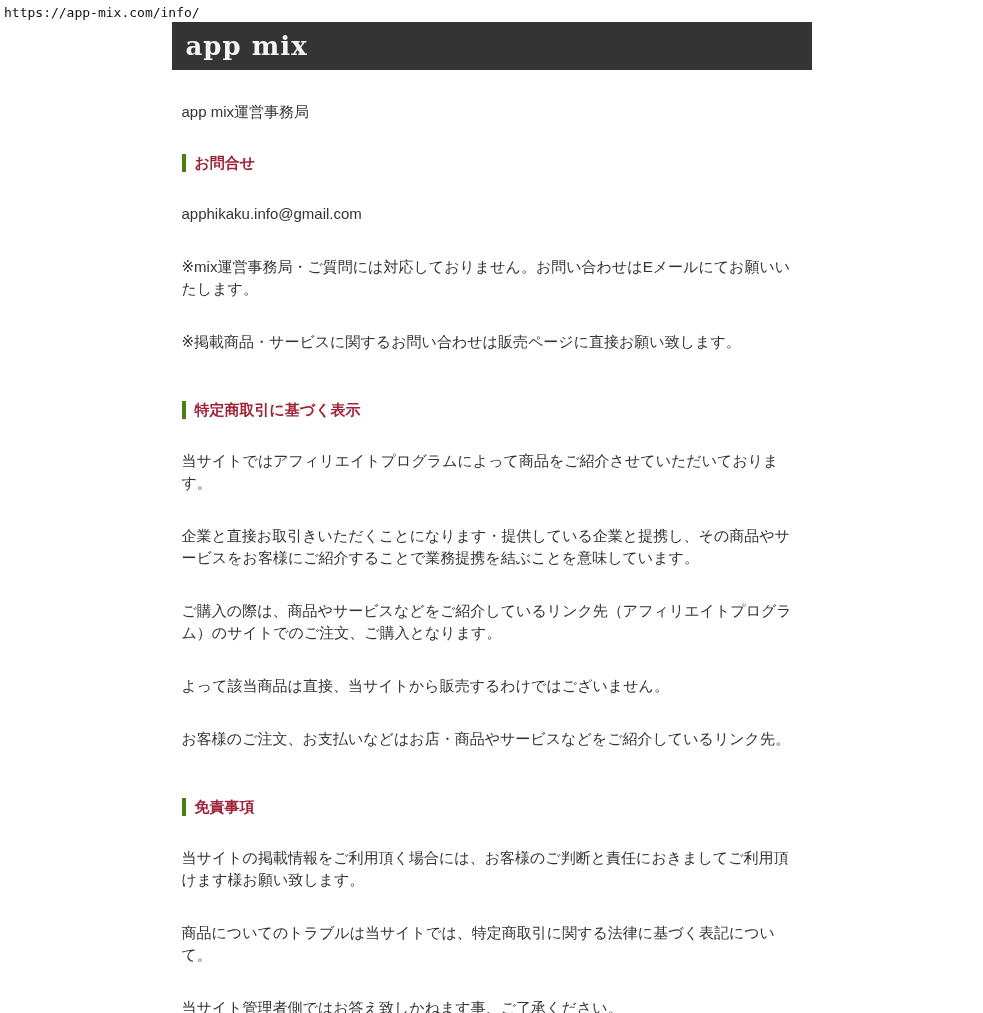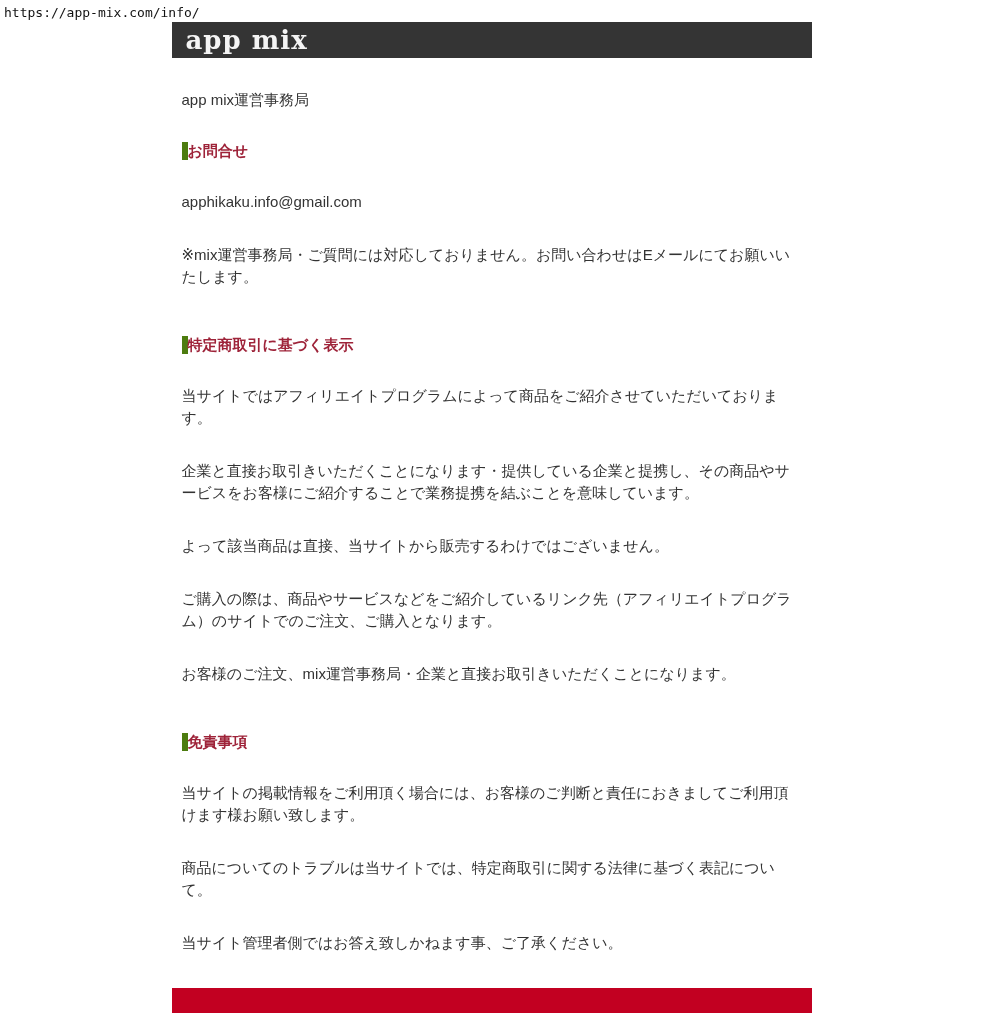"app mix" .site-header { height: 36px -> 48px }
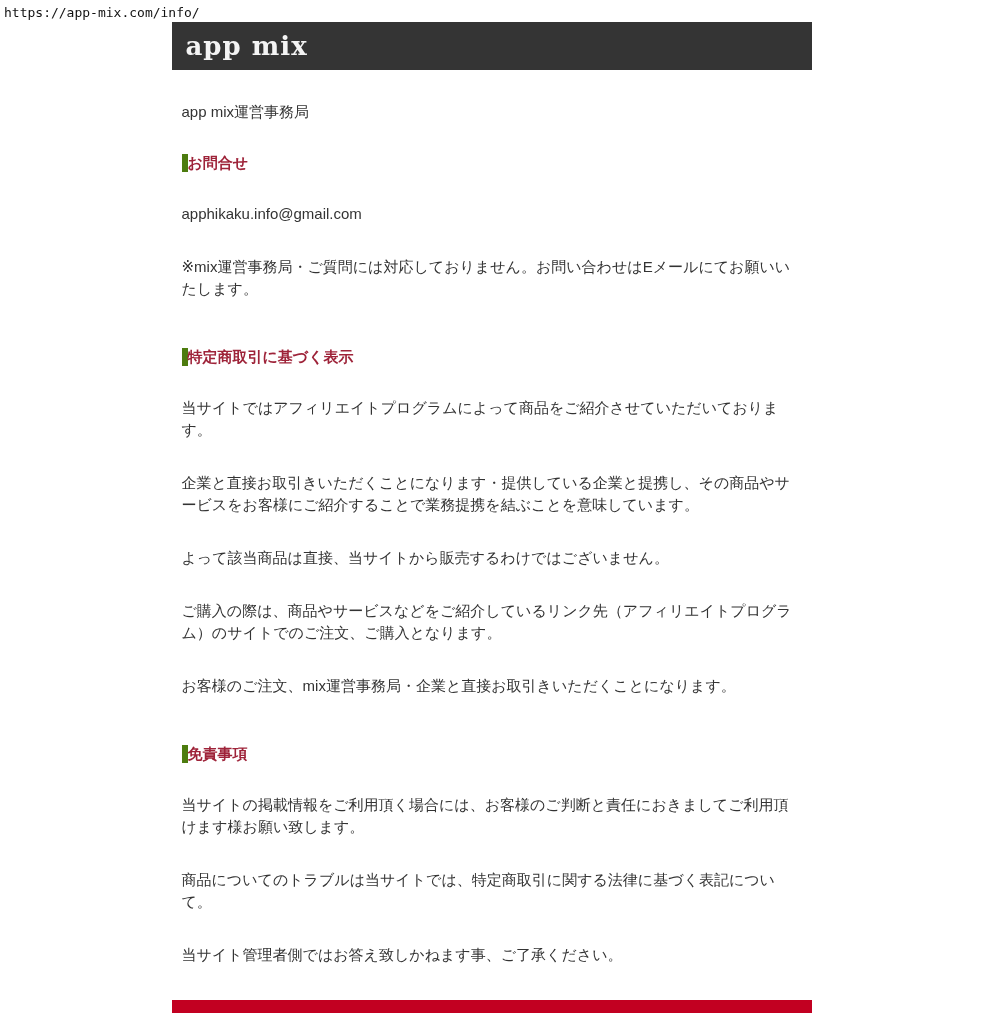"お問合せ" .sec-heading { border-left: 6px solid #4d7c0f -> 4px solid #4d7c0f; padding-left: none -> 9px }
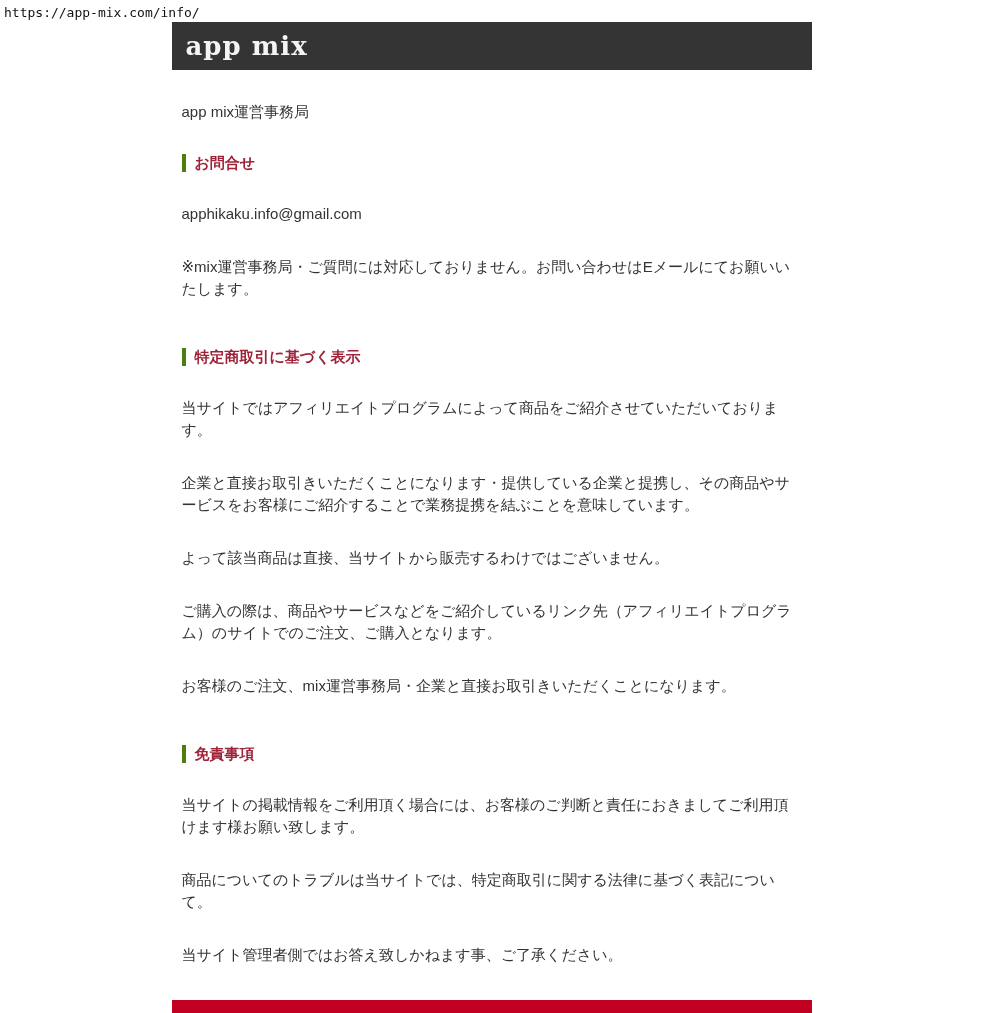"※掲載商品・サービスに関するお問い合わせは販売ページに直接お願い致します。" p { html: none -> <p>※掲載商品・サービスに関するお問い合わせは販売ページに直接お願い致します。</p> }
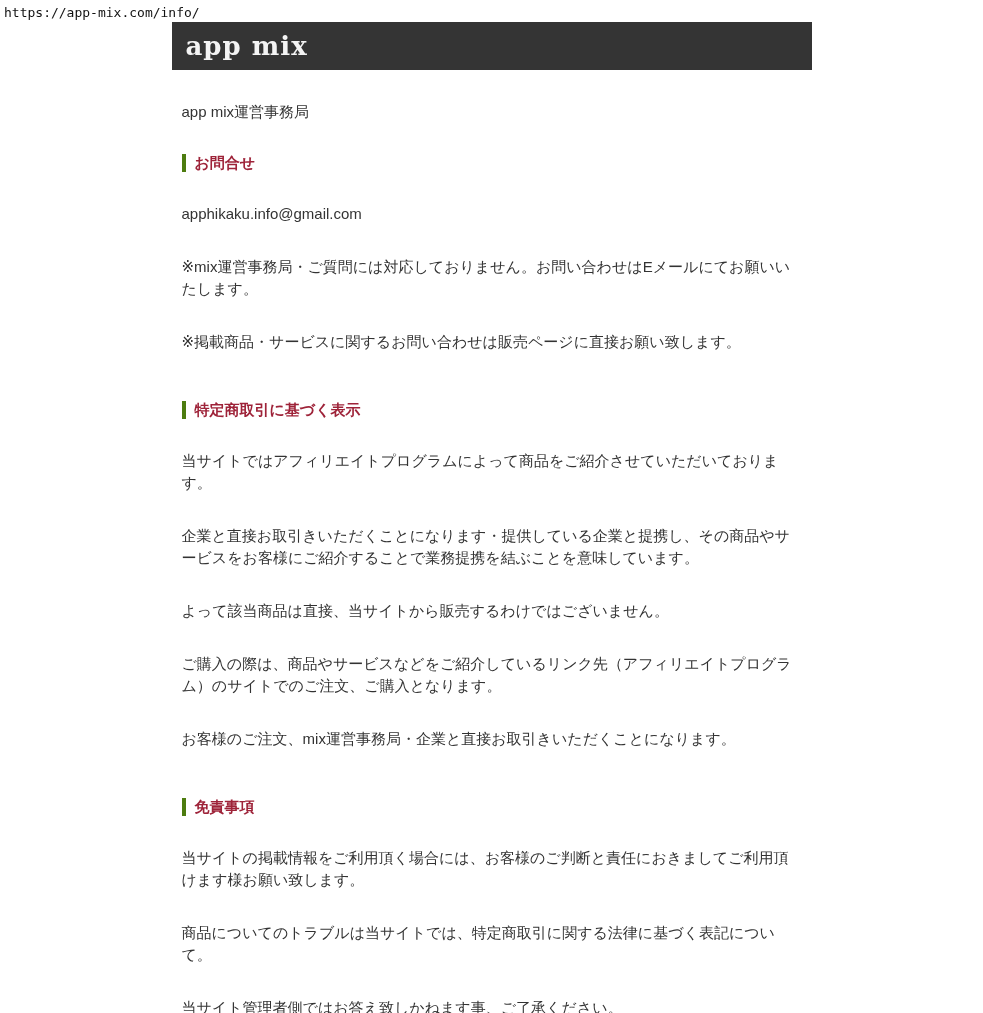"よって該当商品は直接、当サイトから販売するわけではございません。" p { order: before "ご購入の際は、商品やサービスなどをご紹介しているリンク先（アフィリエイトプログラ" -> after "ご購入の際は、商品やサービスなどをご紹介しているリンク先（アフィリエイトプログラ" }
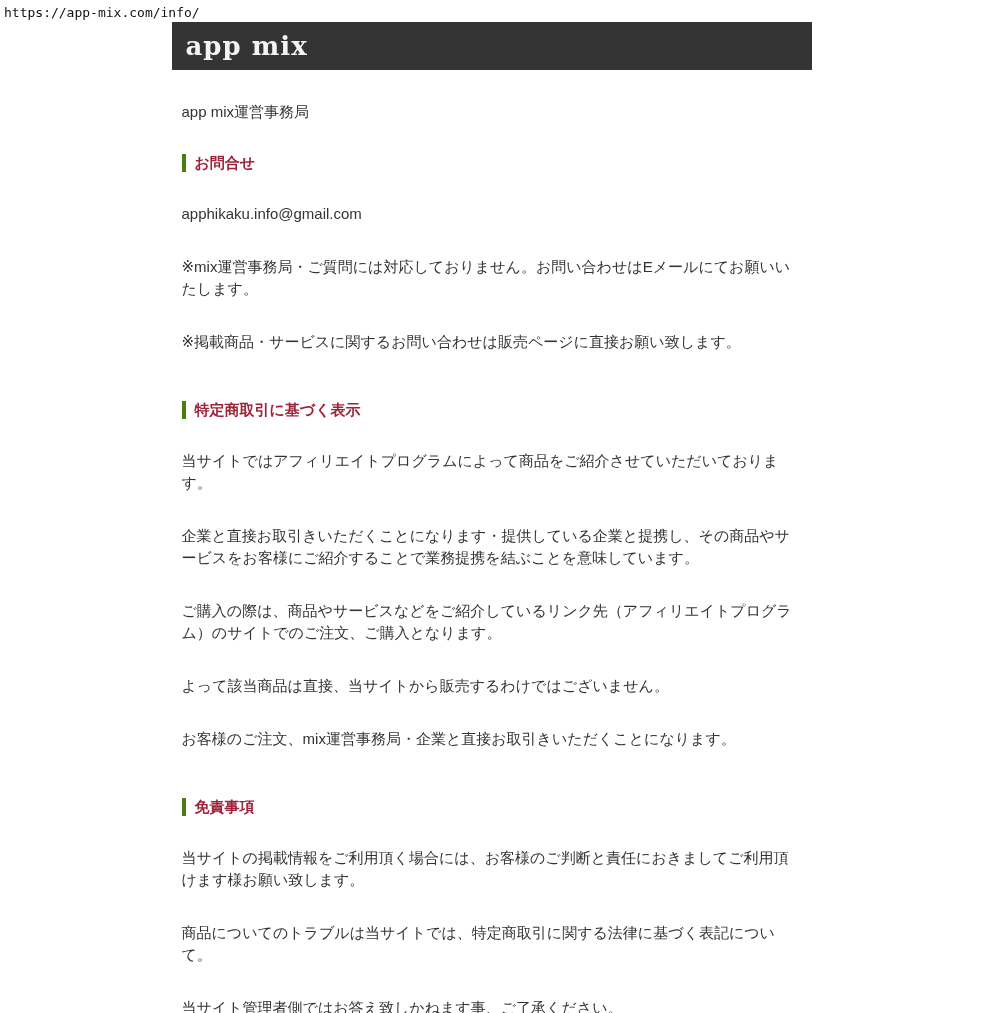"お客様のご注文、mix運営事務局・企業と直接お取引きいただくことになります。" p { text: mix運営事務局・企業と直接お取引きいただくことになります -> お支払いなどはお店・商品やサービスなどをご紹介しているリンク先 }
